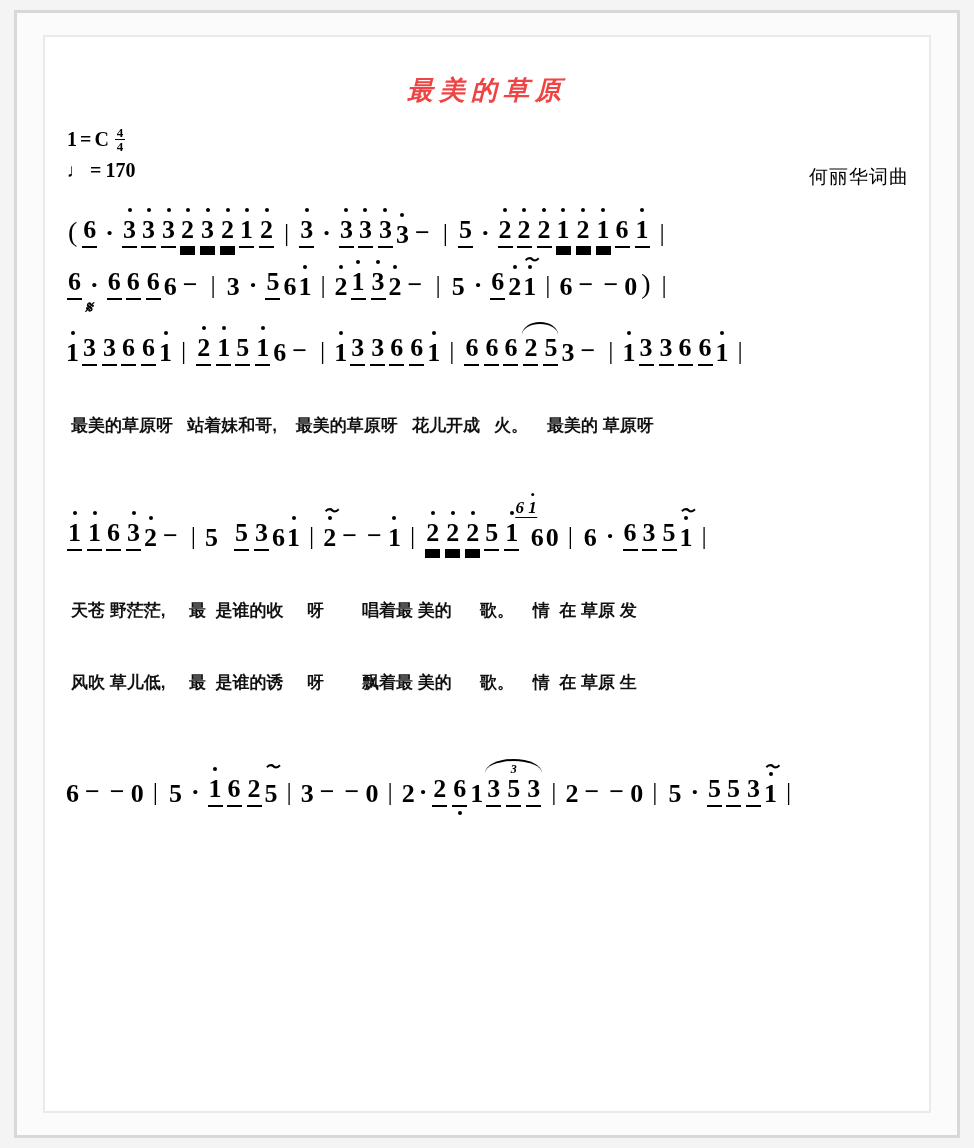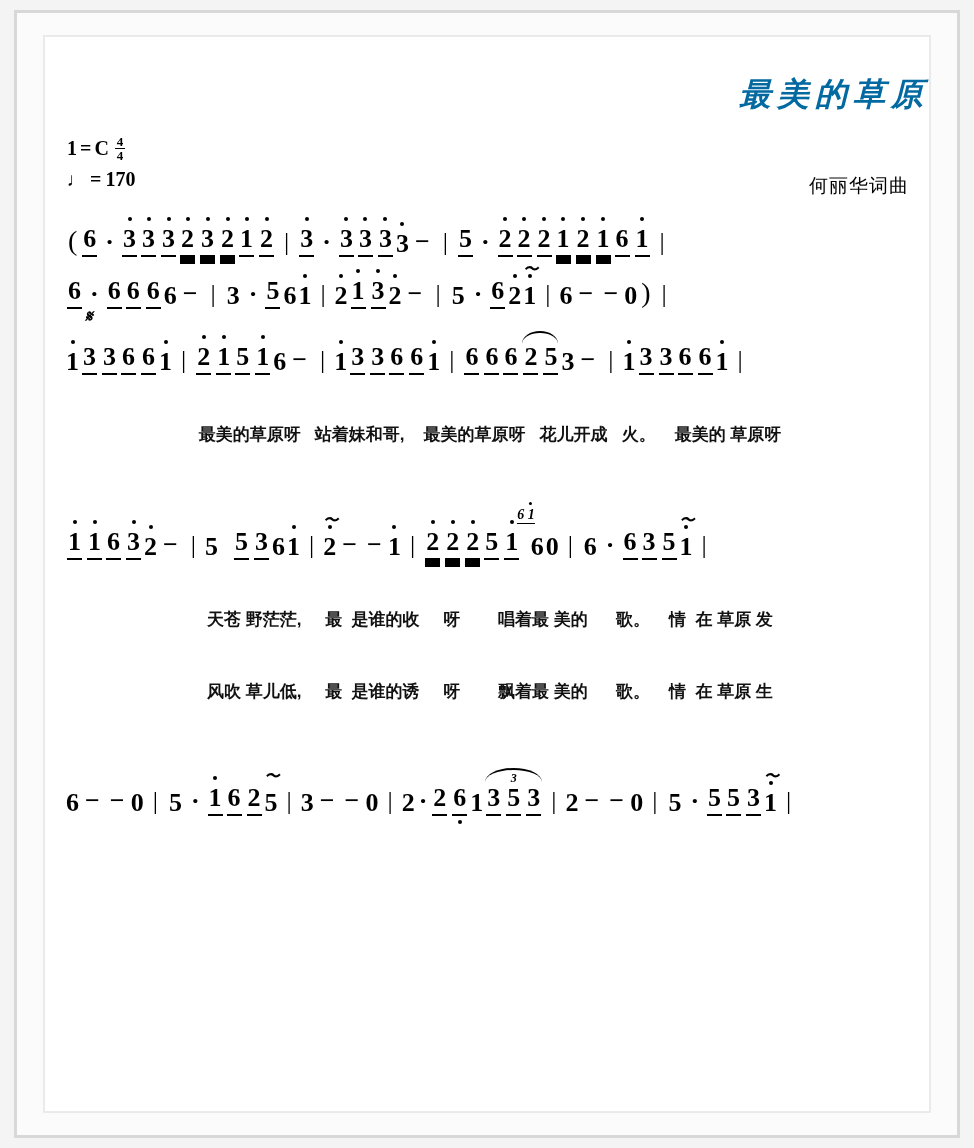"最美的草原" .title { color: #0369a1 -> #ef4444; font-size: 32px -> 26px; text-align: right -> center }
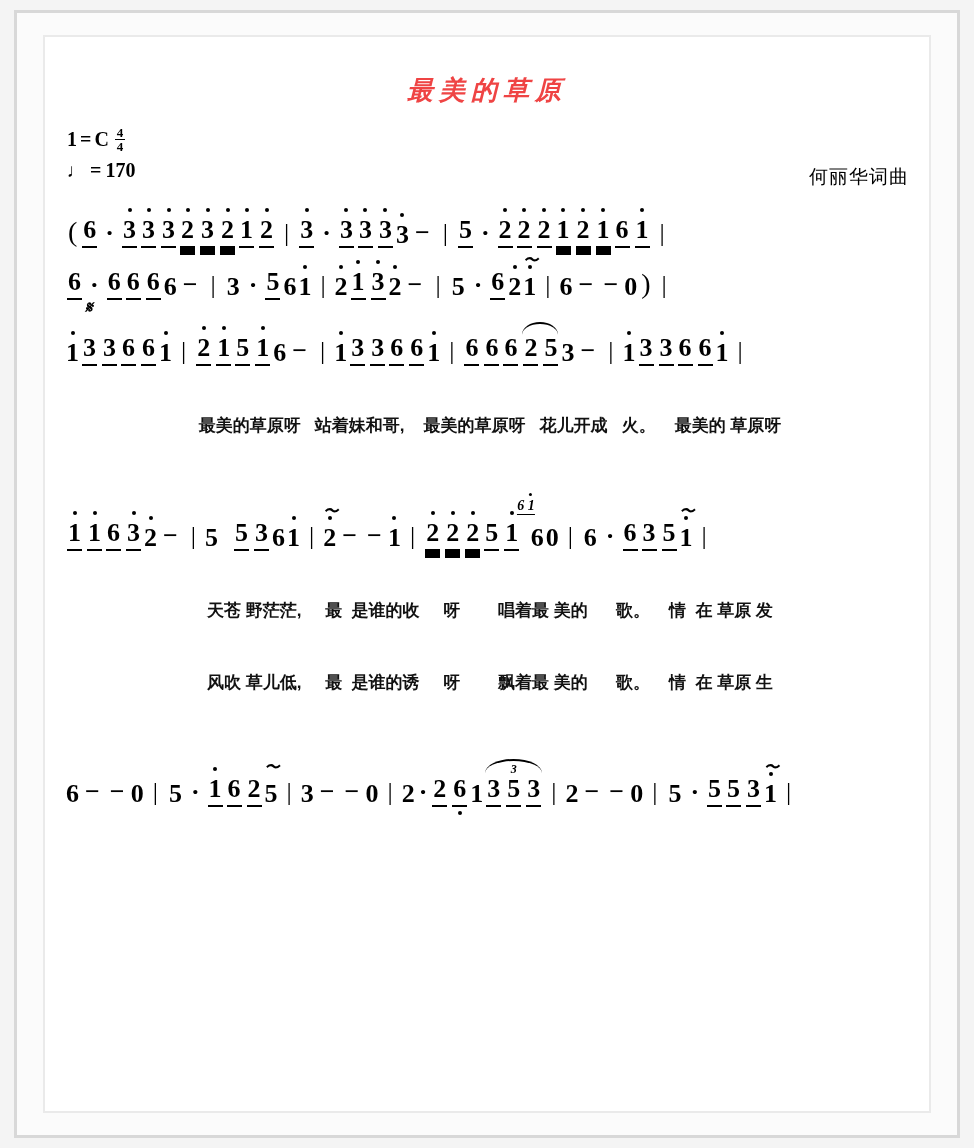"最美的草原呀 站着妹和哥, 最美的草原呀 花儿开成 火。" .lyricrow { text-align: center -> none }
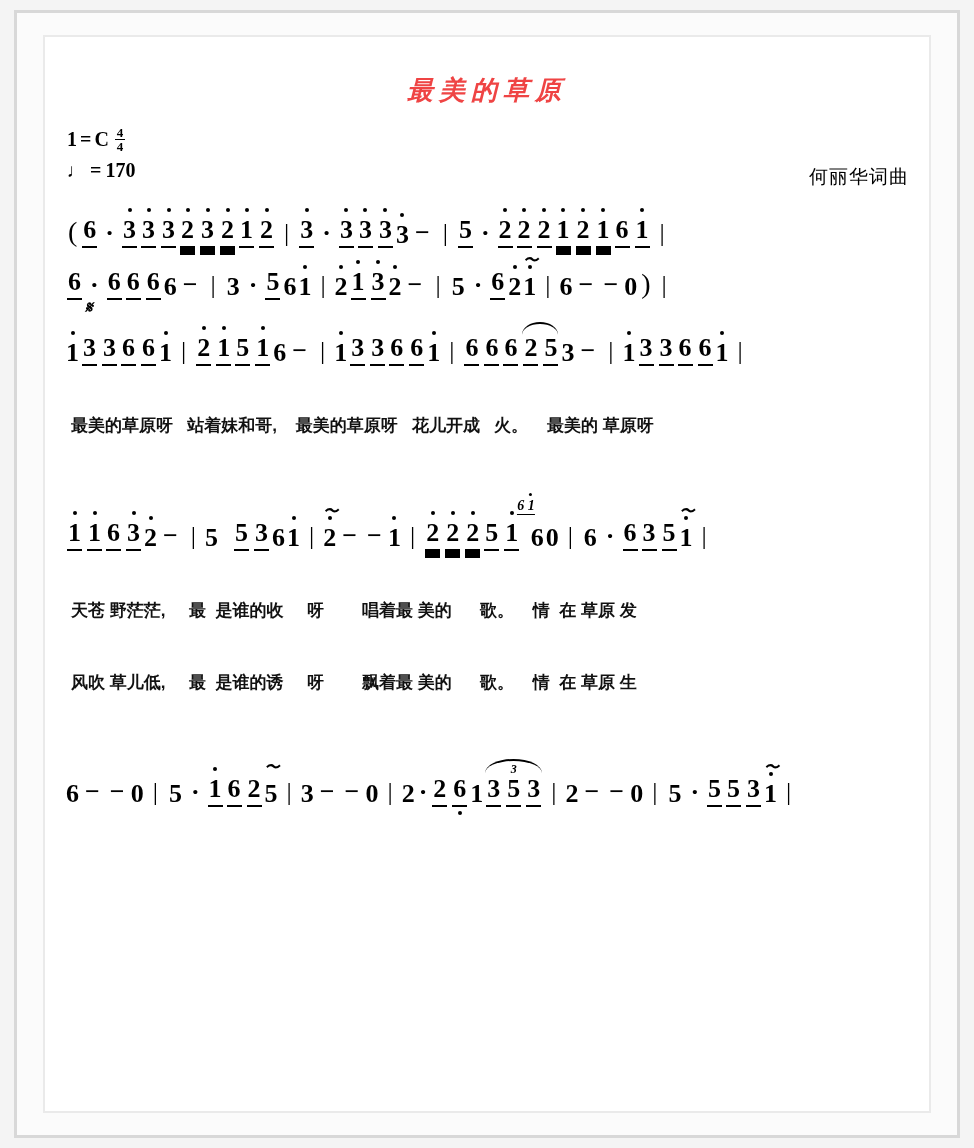"6 1" .grace { font-size: 14px -> 17px }
